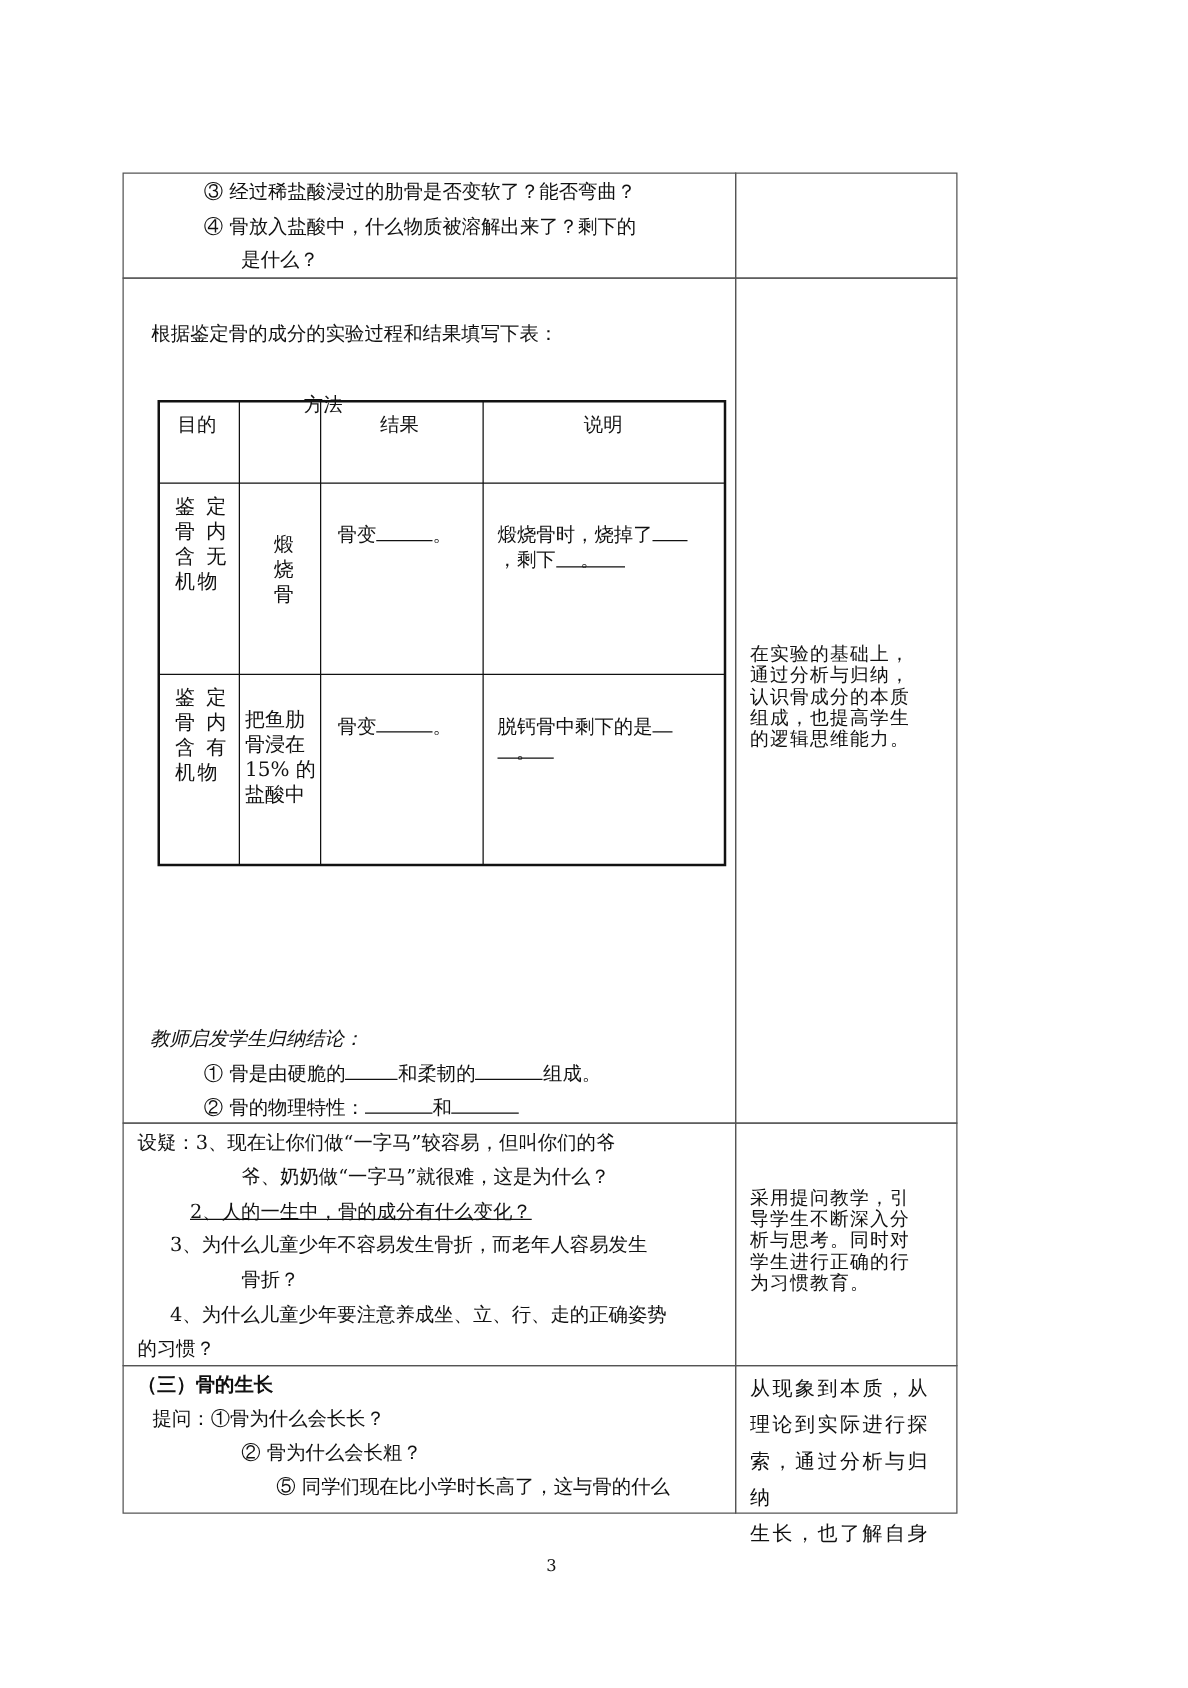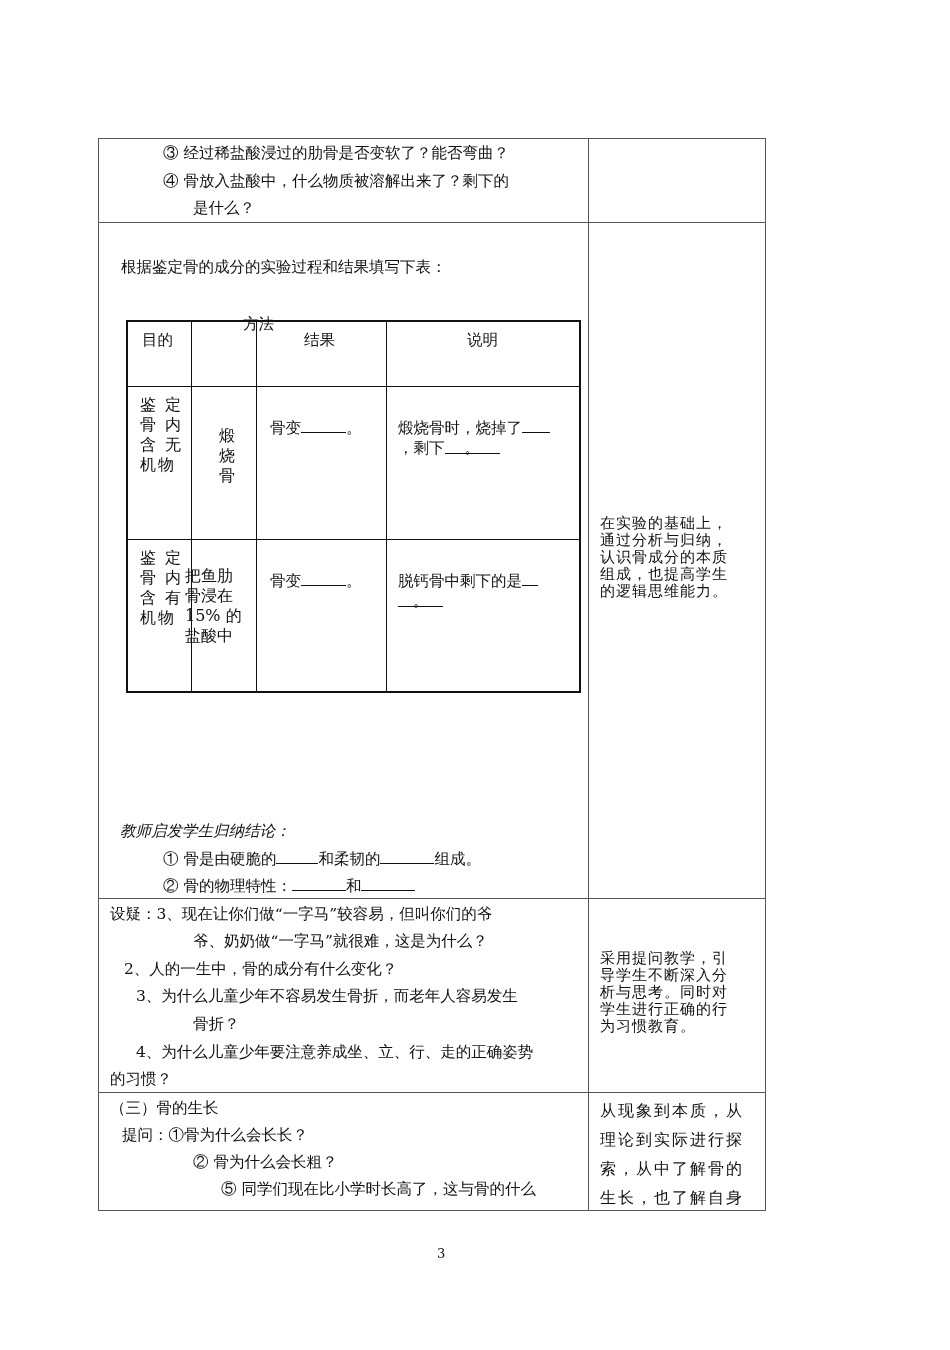"把鱼肋" div.vcol { left: 185px -> 196px }
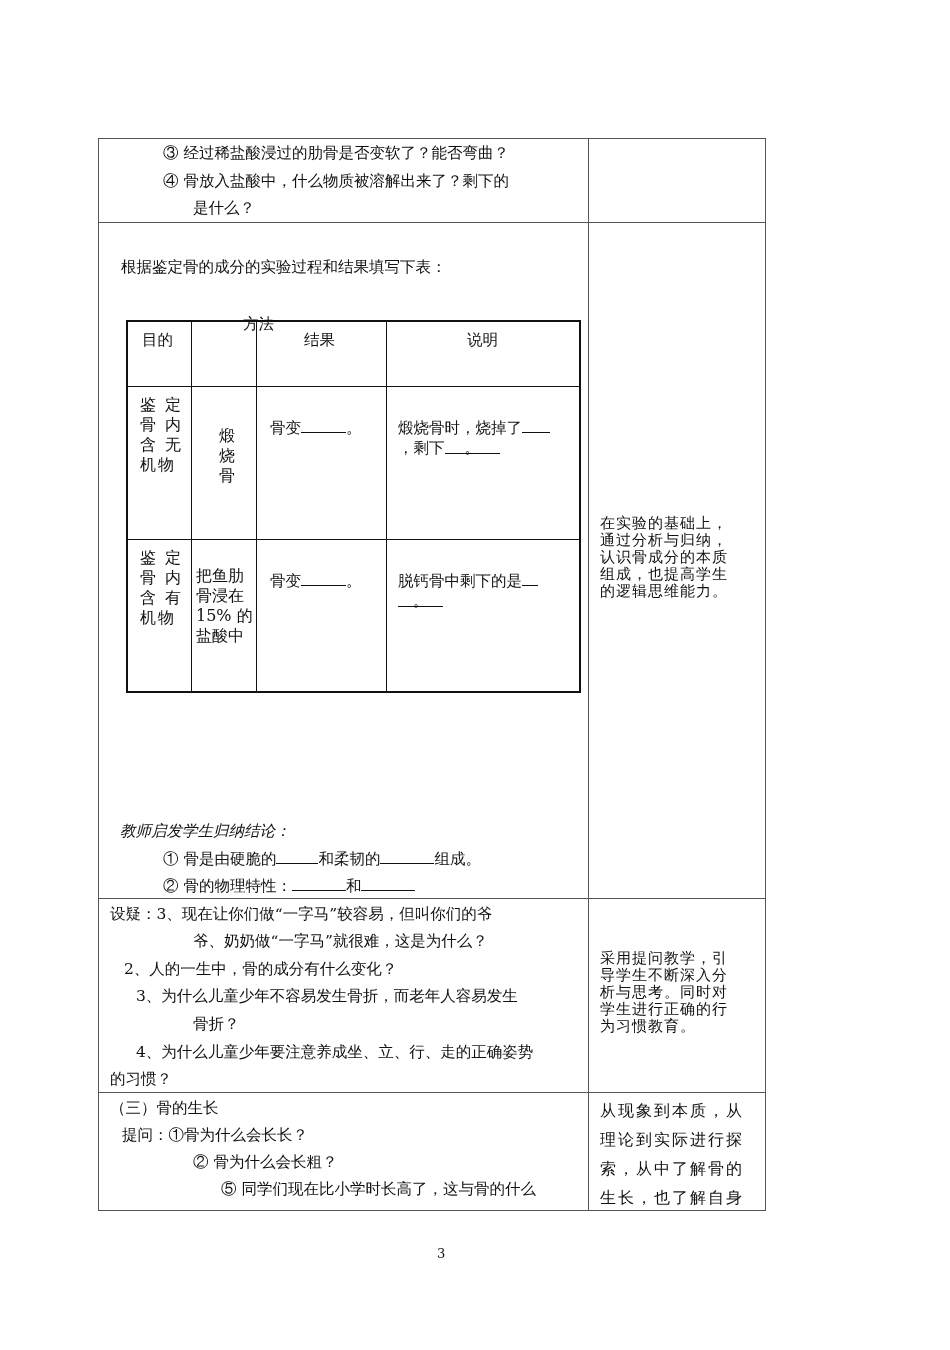"2、人的一生中，骨的成分有什么变化？" div.ln { left: 124px -> 152px; text-decoration: none -> underline }
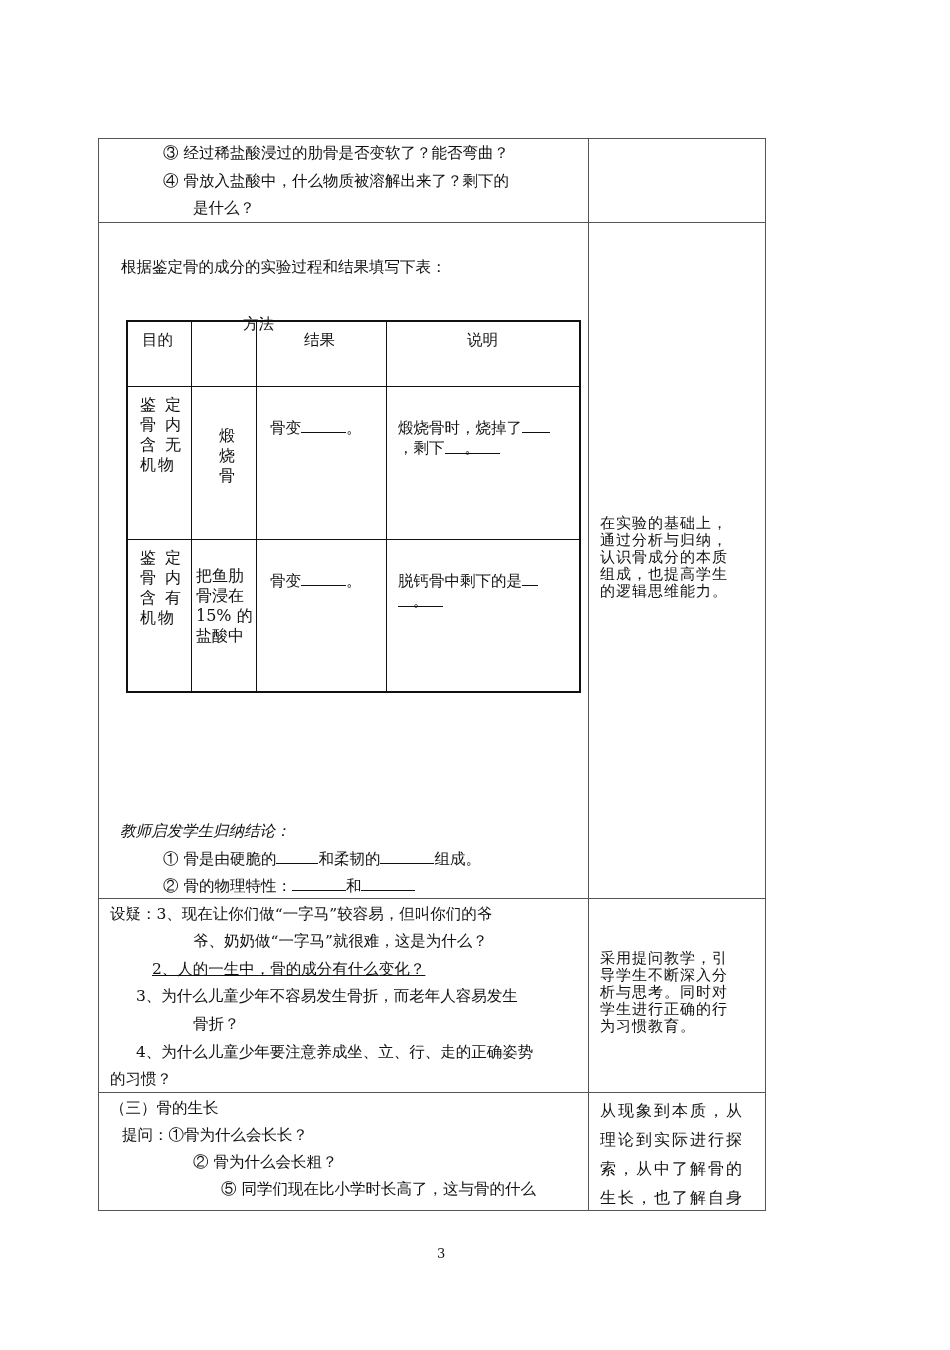"（三）骨的生长" div.ln { font-weight: normal -> bold }
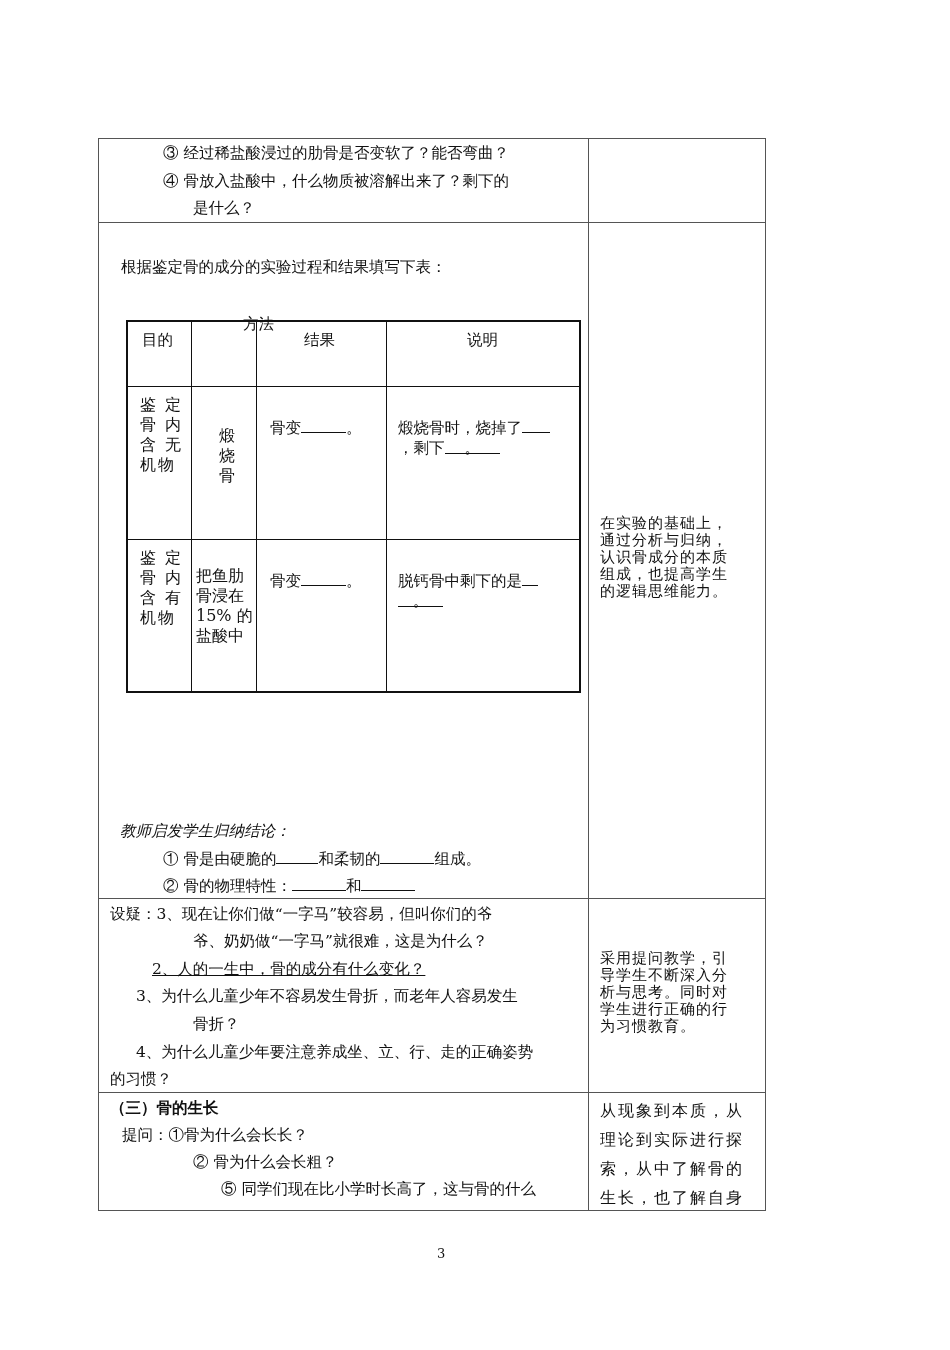"索，从中了解骨的" div { text: 从中了解骨的 -> 通过分析与归纳 }
